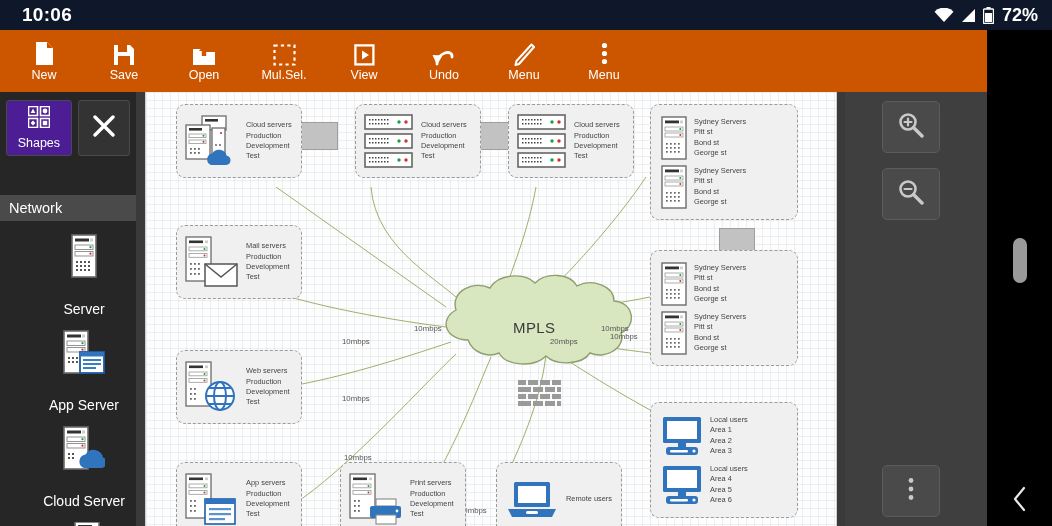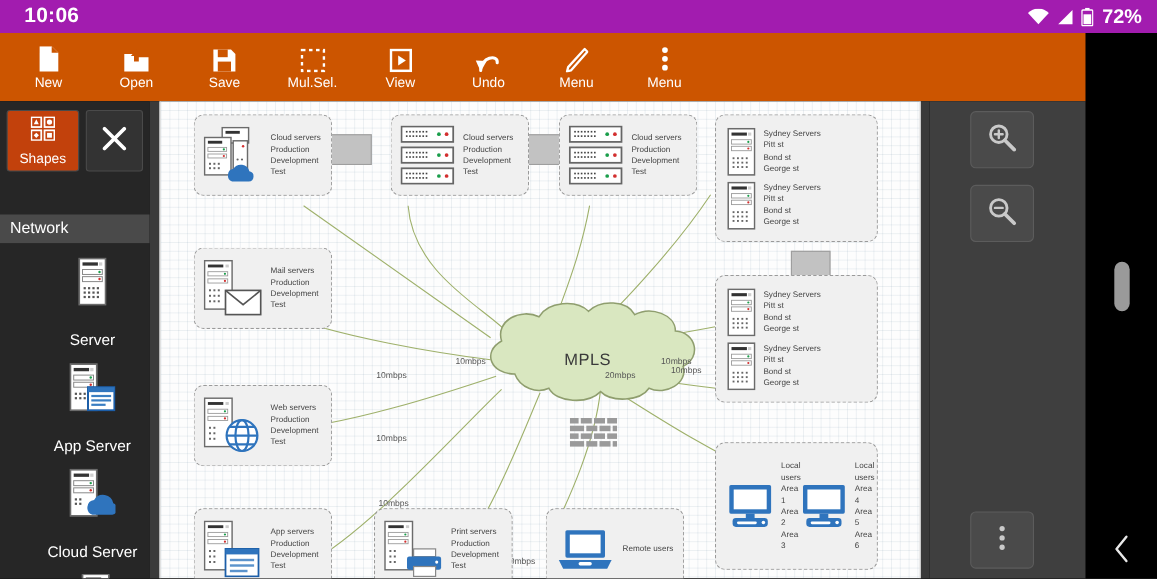"10:06" .statusbar { background: #a21caf -> #0f172a }
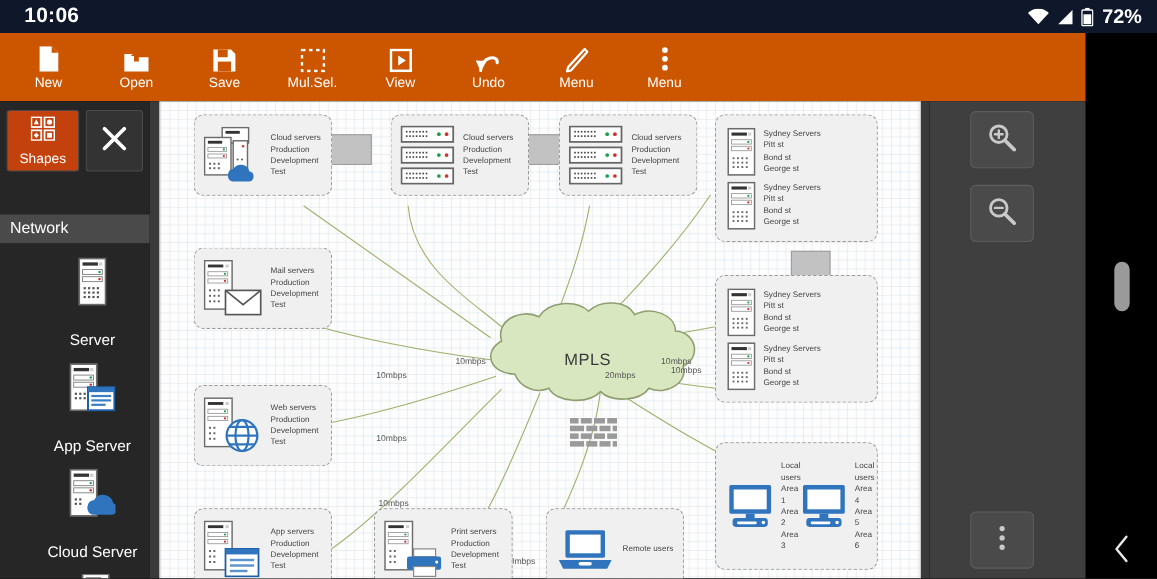"Open" div.tb-item { order: before "Save" -> after "Save" }
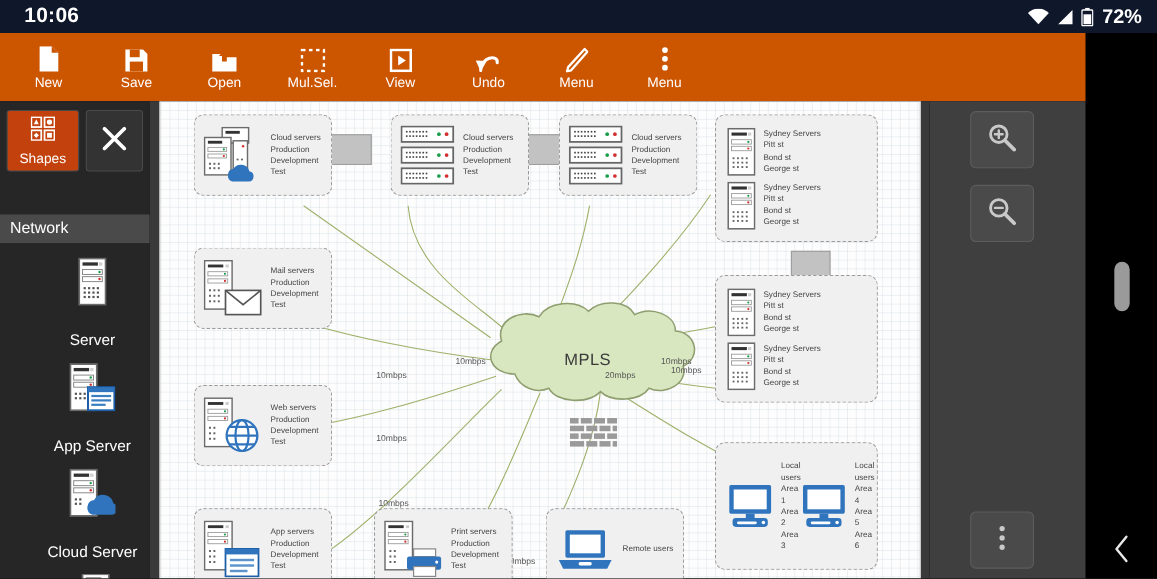"Shapes" .btn-shapes { background: #c2410c -> #4c1d95 }
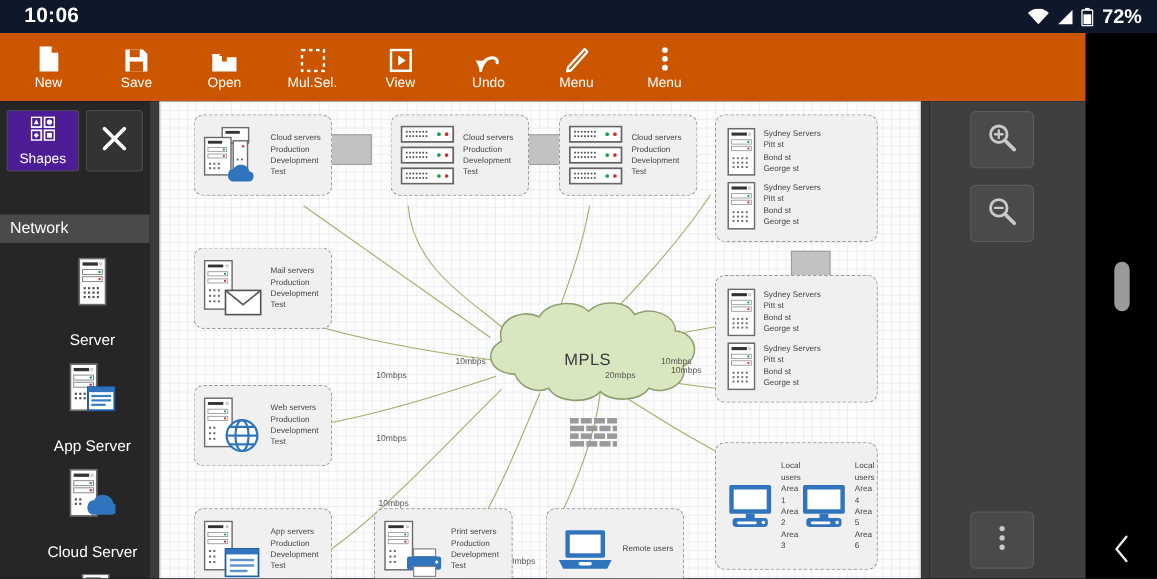"Local users" div.node { flex-direction: row -> column }
